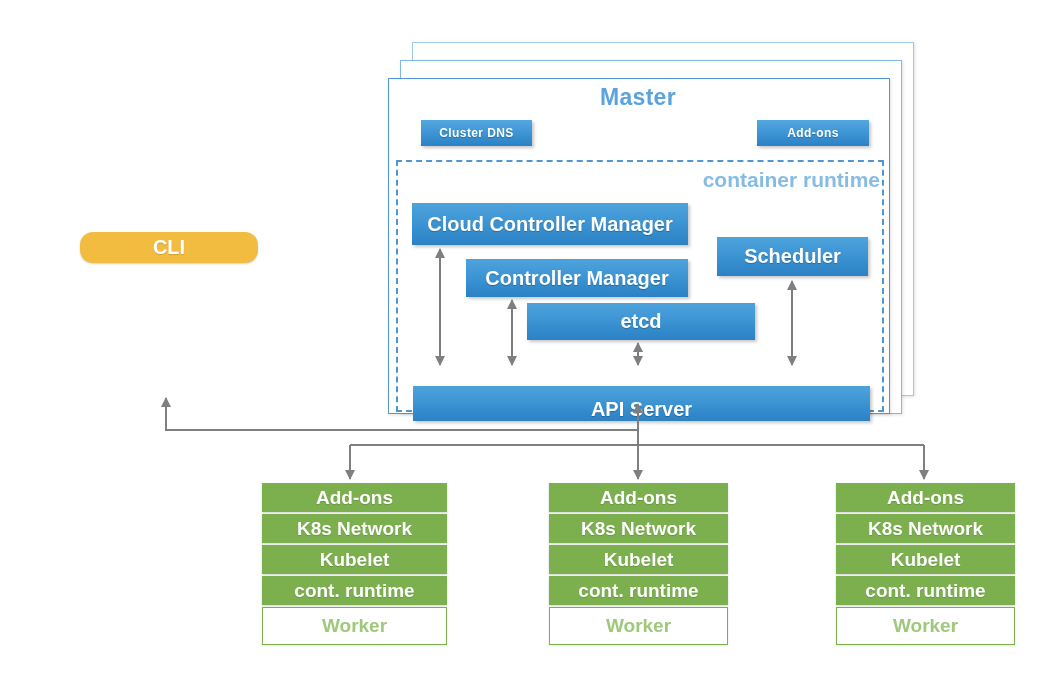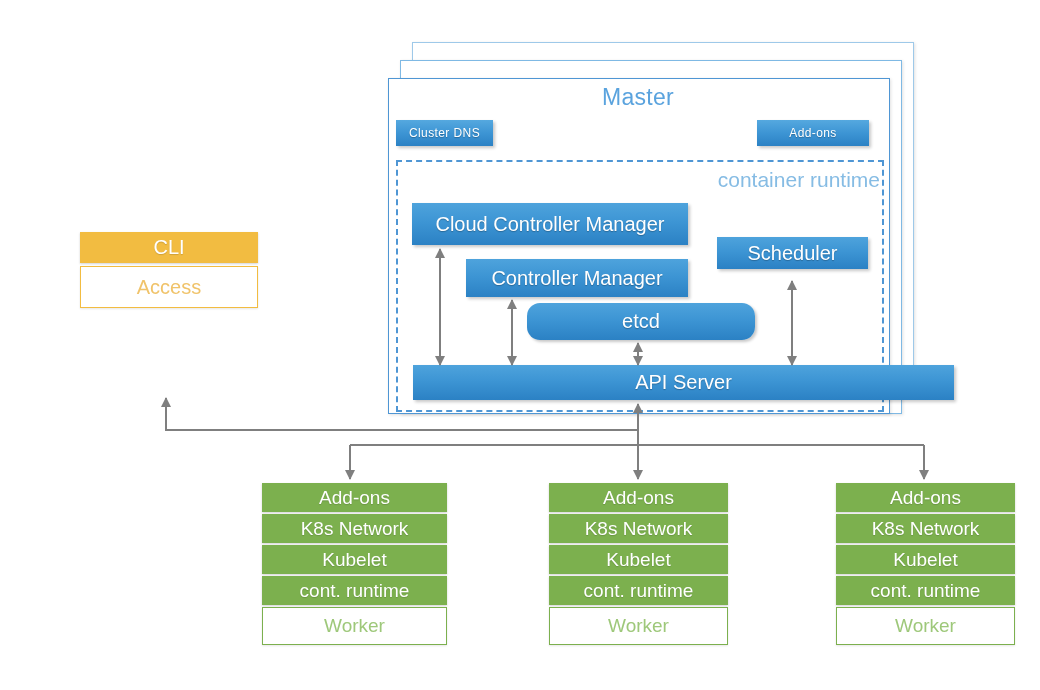"Master" #stage { font-weight: none -> bold }
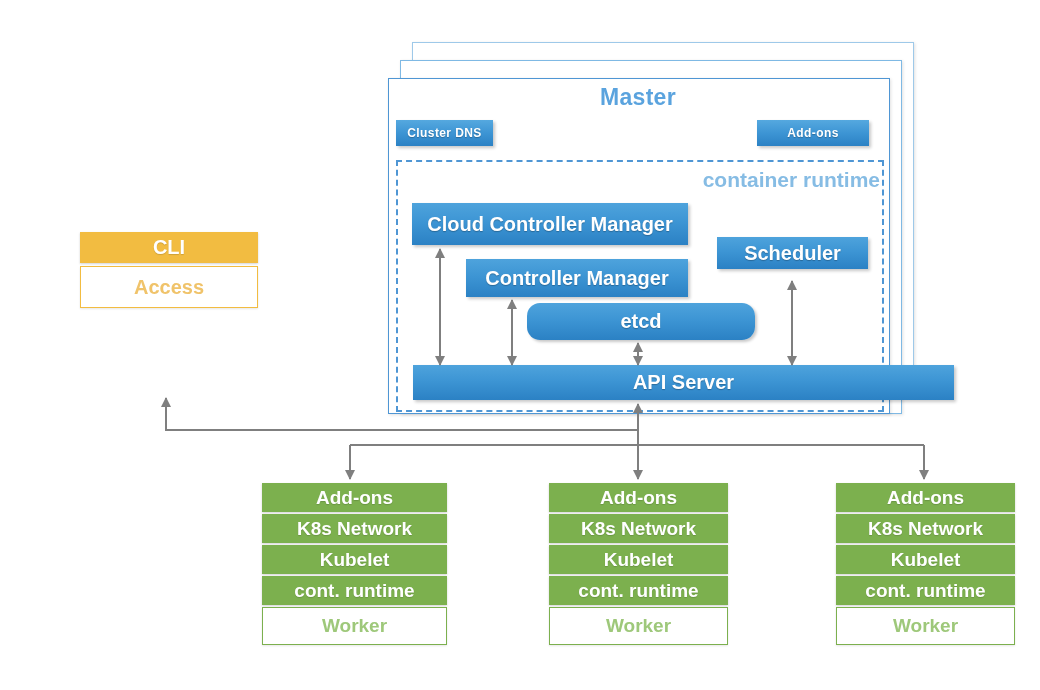"Cluster DNS" div.badge { left: 396px -> 421px; width: 97px -> 111px }
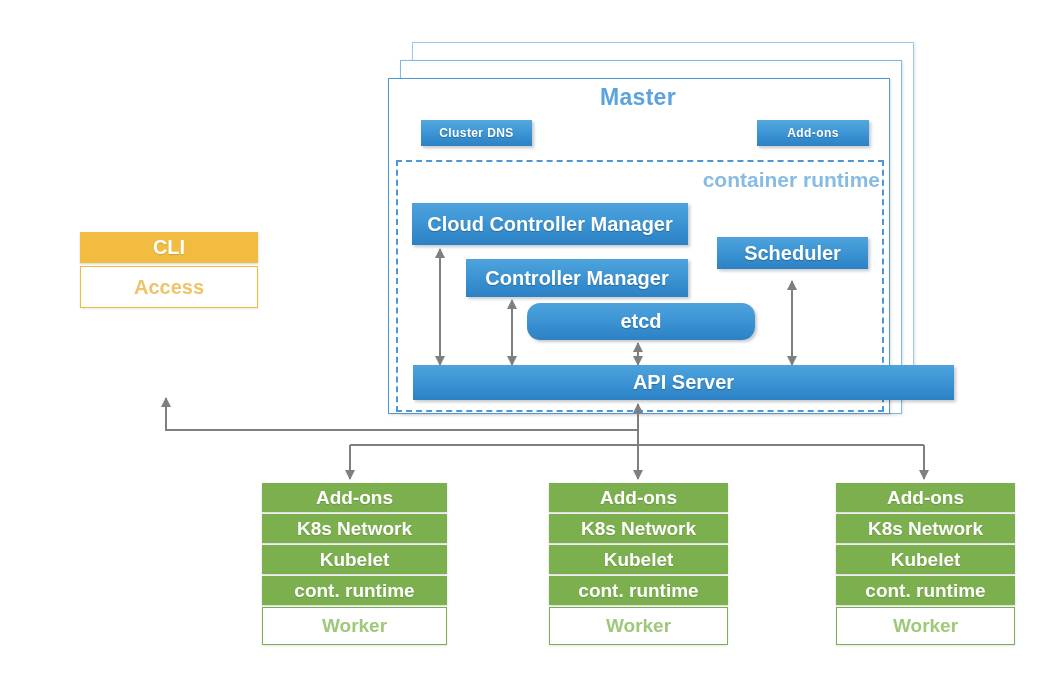"CLI" .access-row { border-radius: none -> 13px }
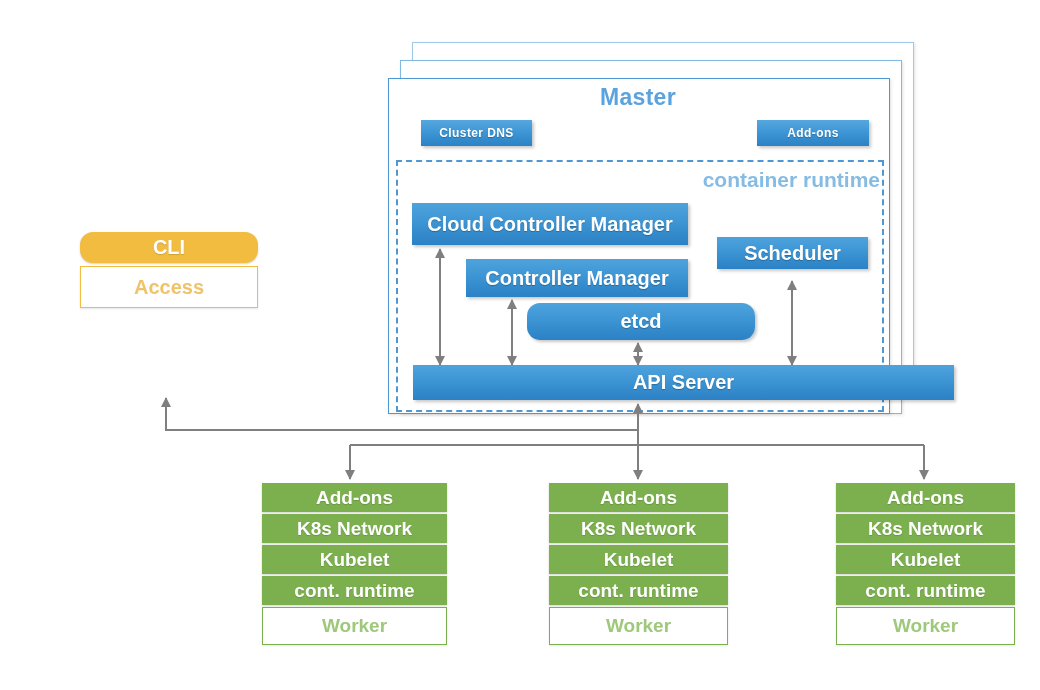"Scheduler" div.bluebox { height: 32px -> 39px }
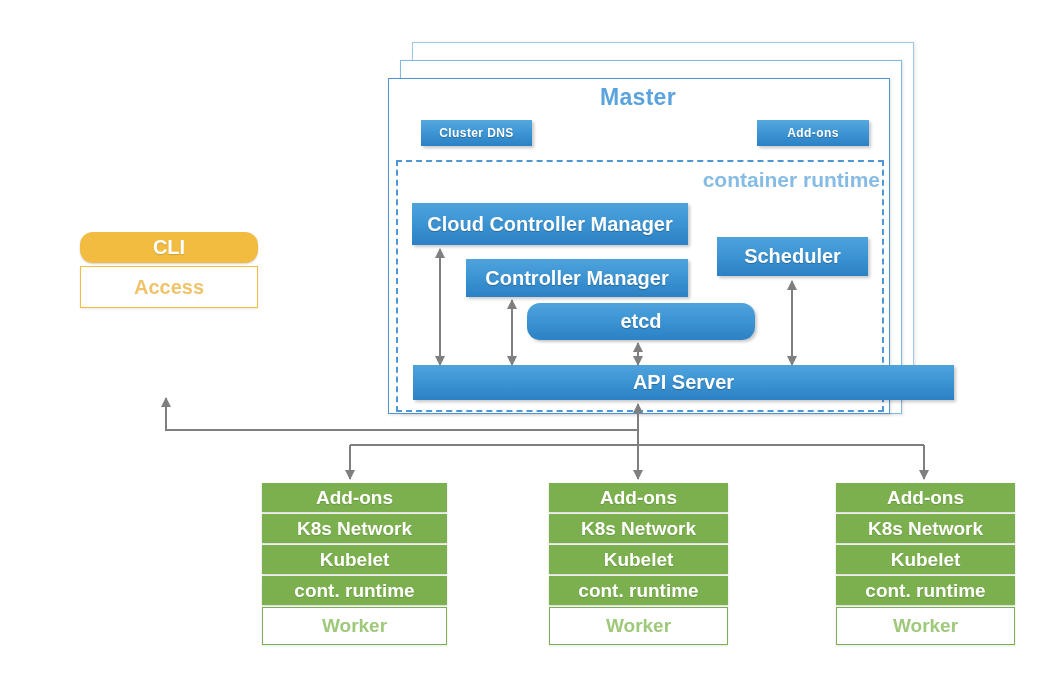"Access" div.access-foot { html: <div> <span>Access</span> </div> -> none }
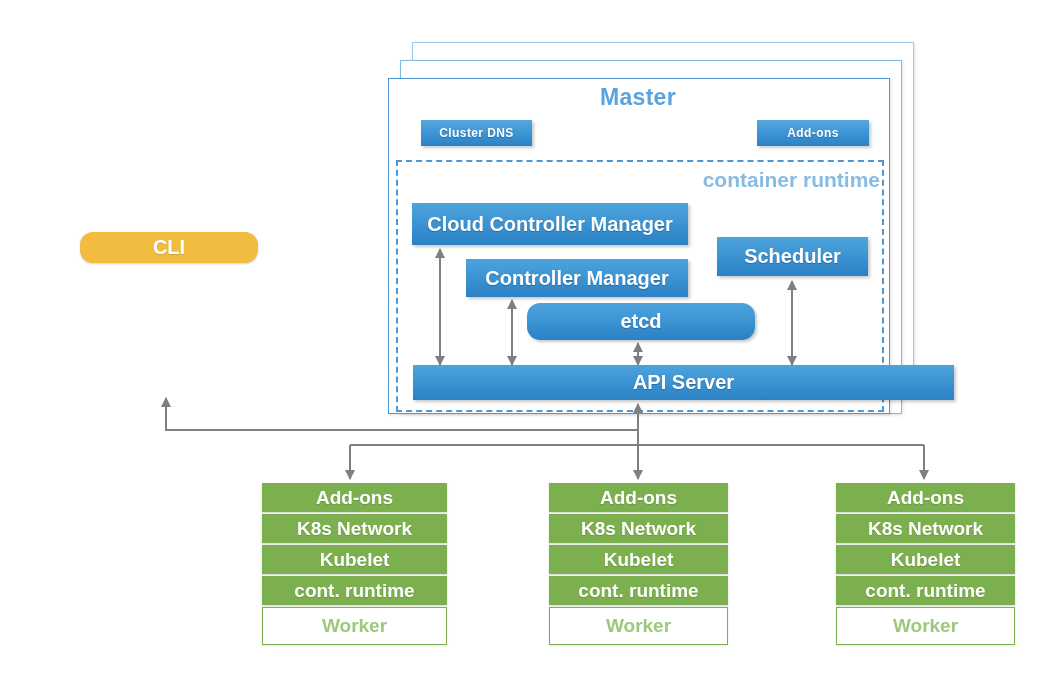"etcd" div.bluebox { border-radius: 13px -> none }
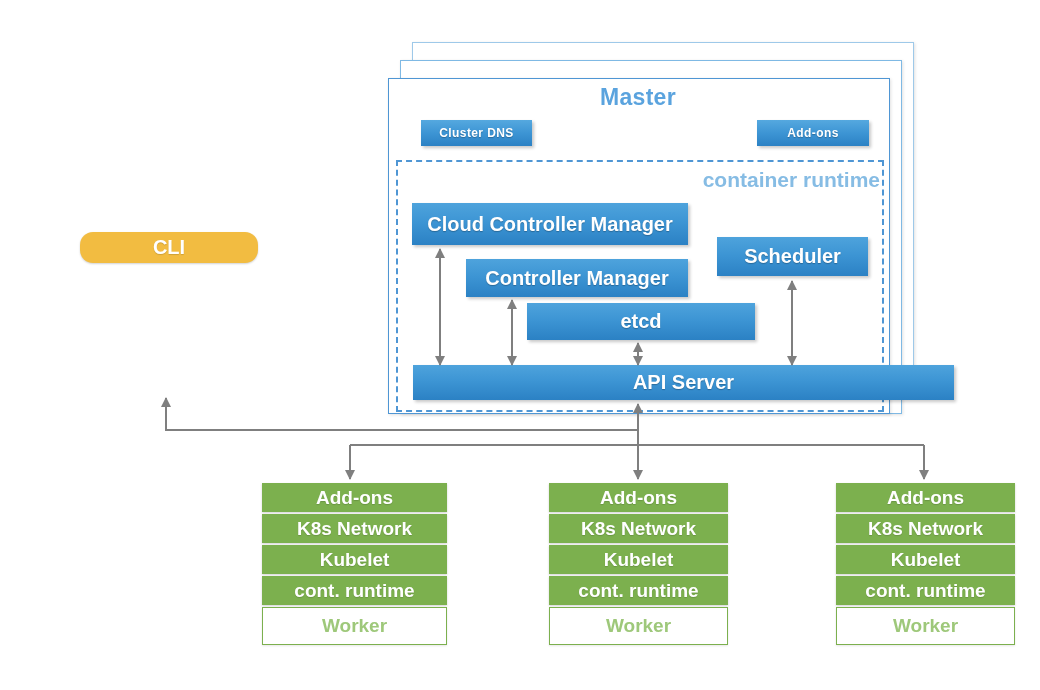"API Server" div.bluebox { align-items: none -> flex-end; top: 365px -> 386px; width: 541px -> 457px }
